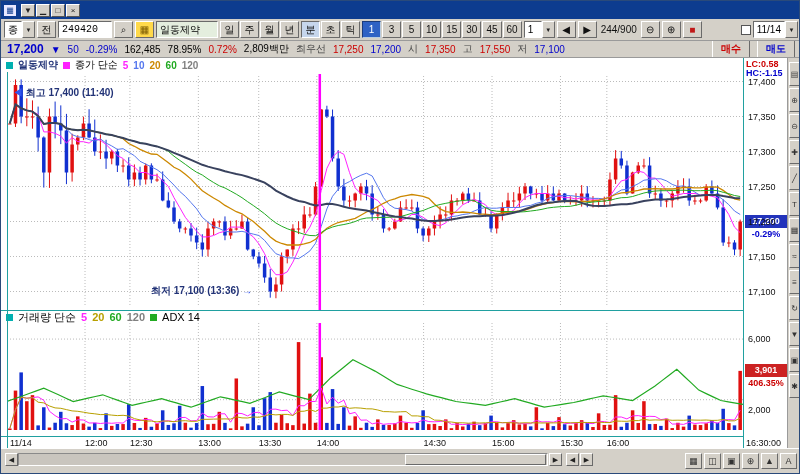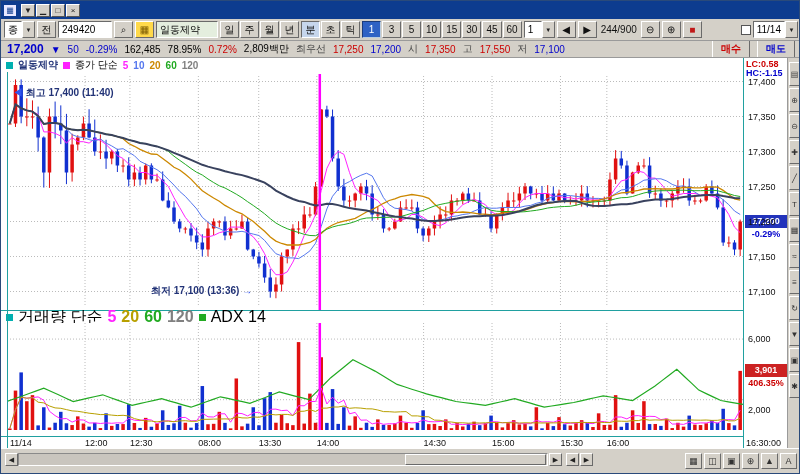"249420" input.field { font-family: Liberation Sans, sans-serif -> Liberation Mono, monospace }
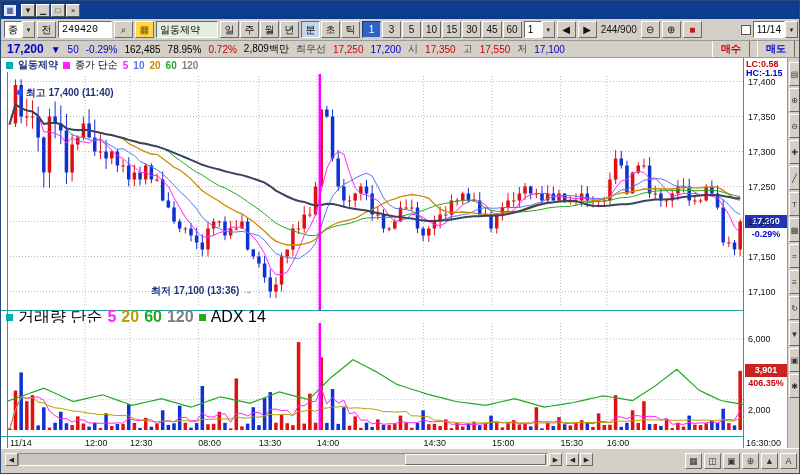"거래량 단순" .legend2 { font-size: 16px -> 11px }
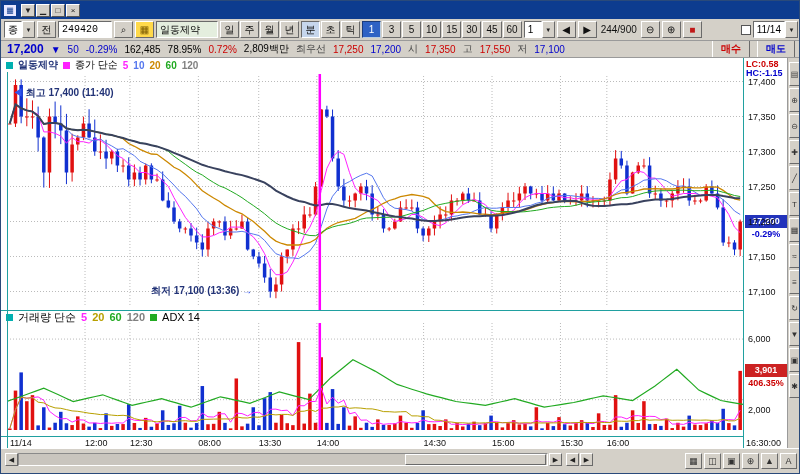"08:00" div.xlab { text: 08:00 -> 13:00 }
